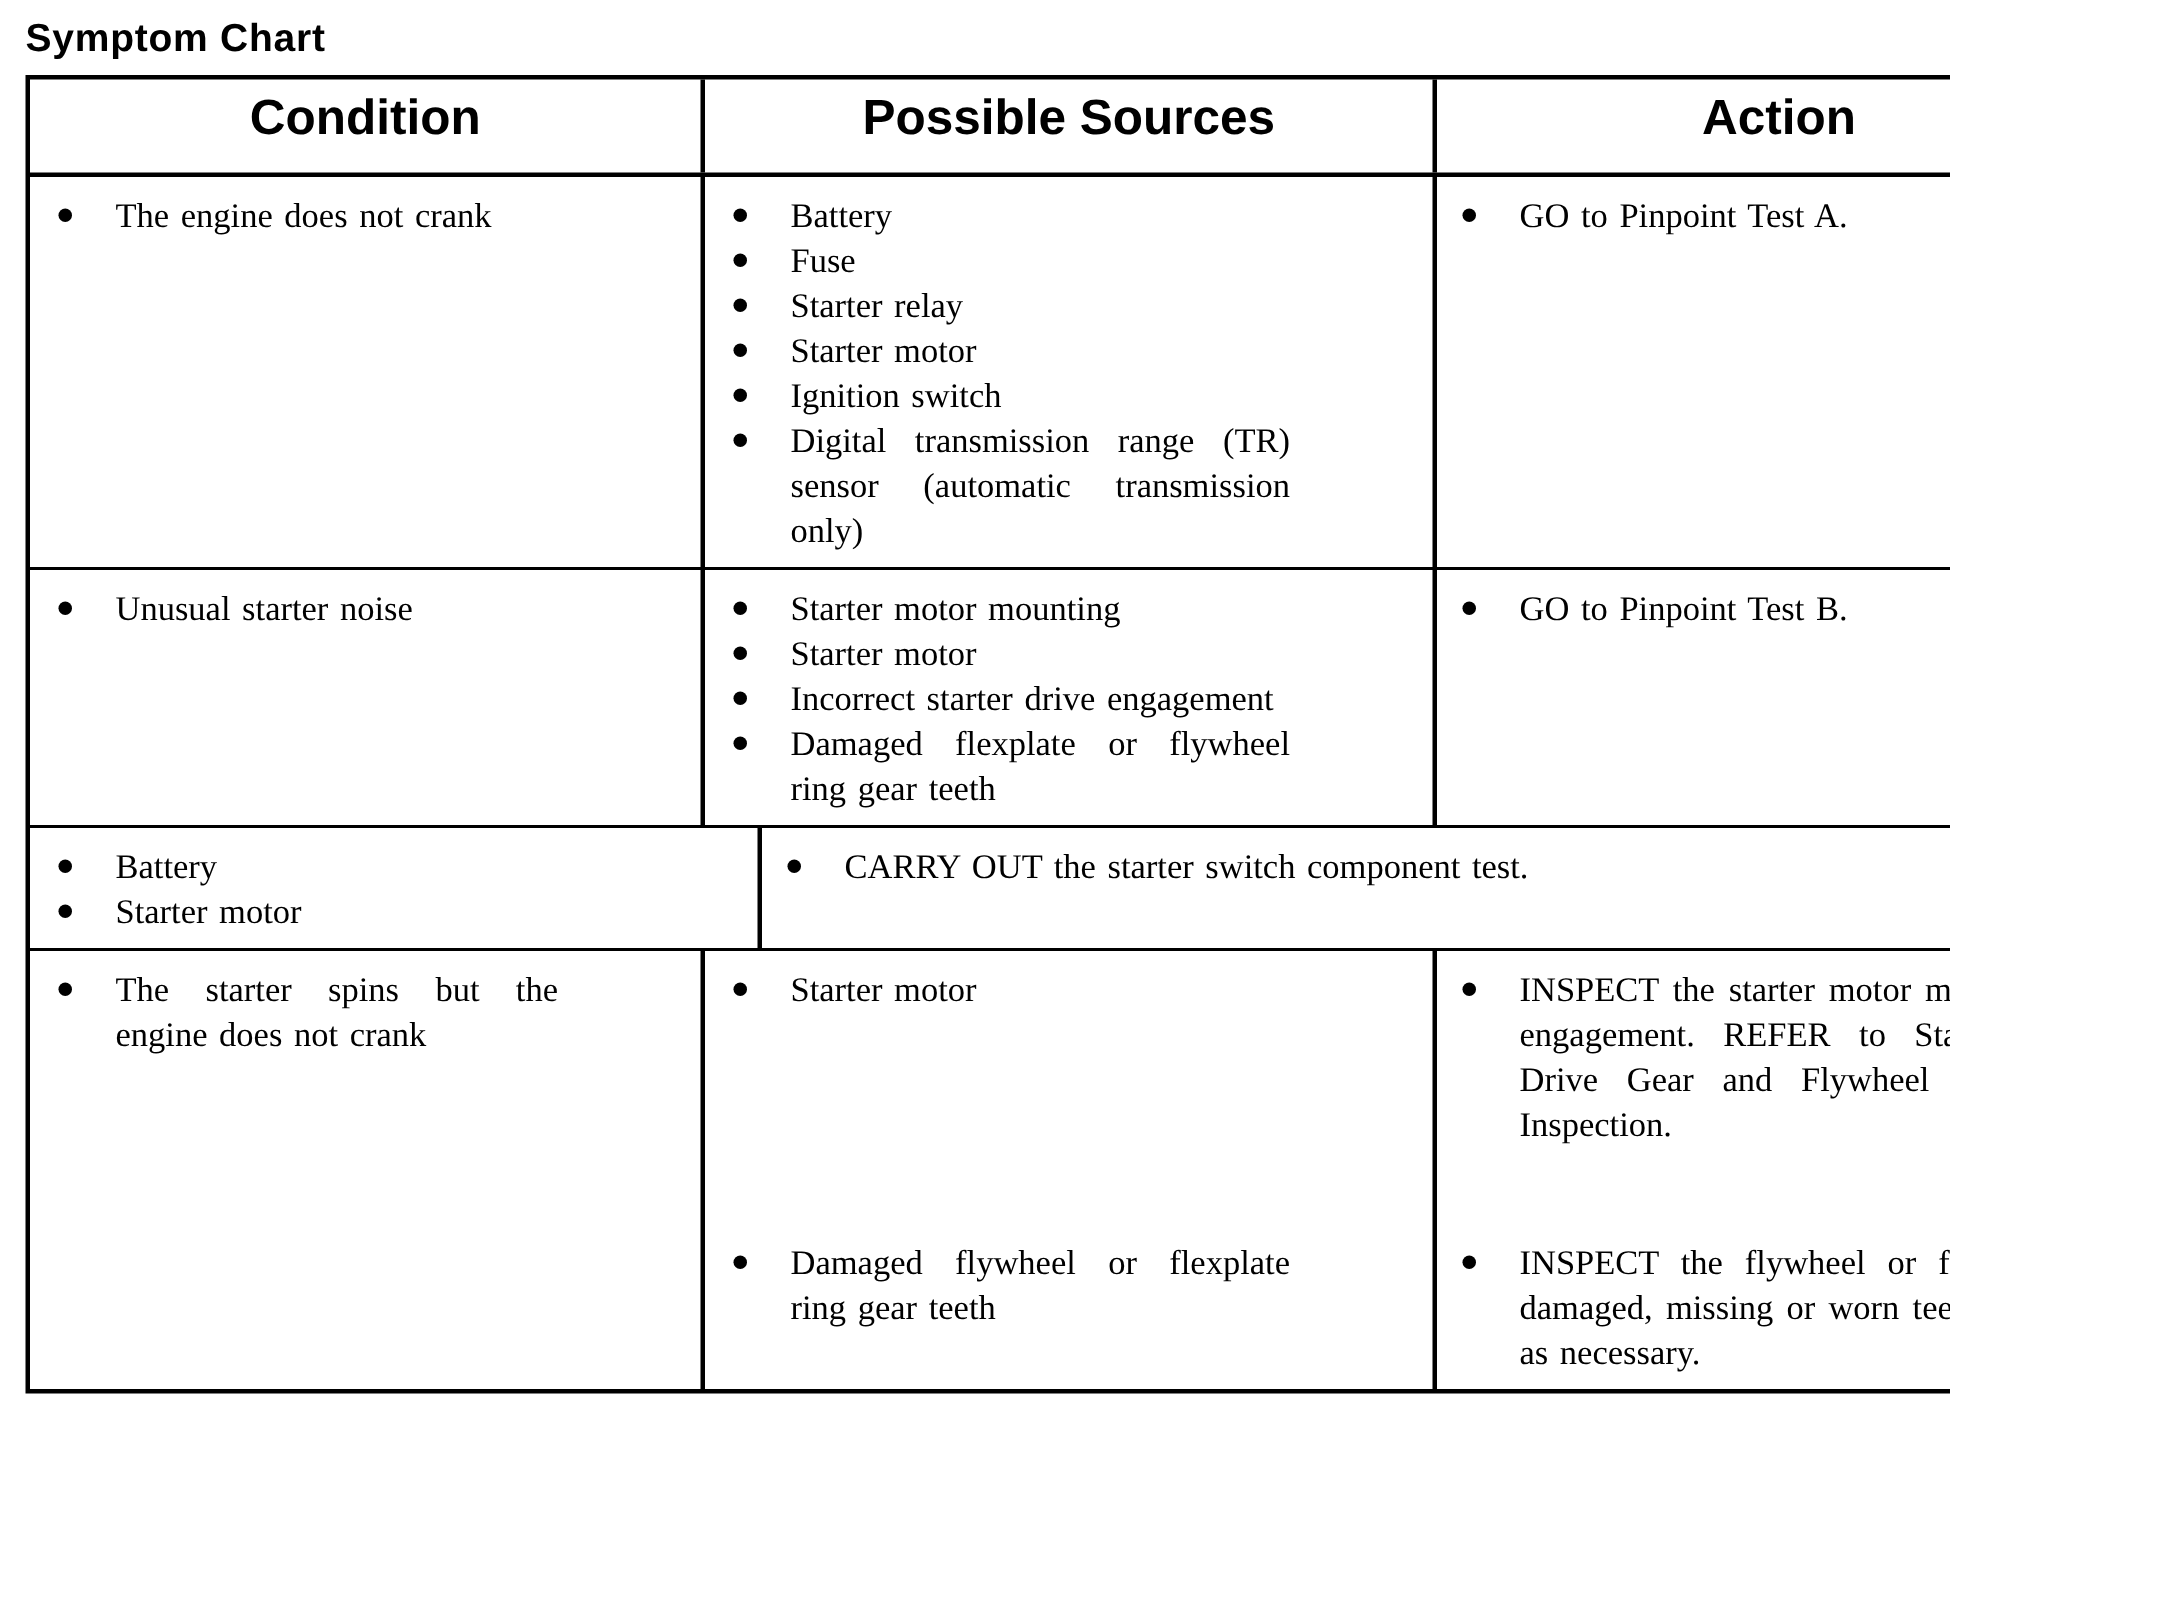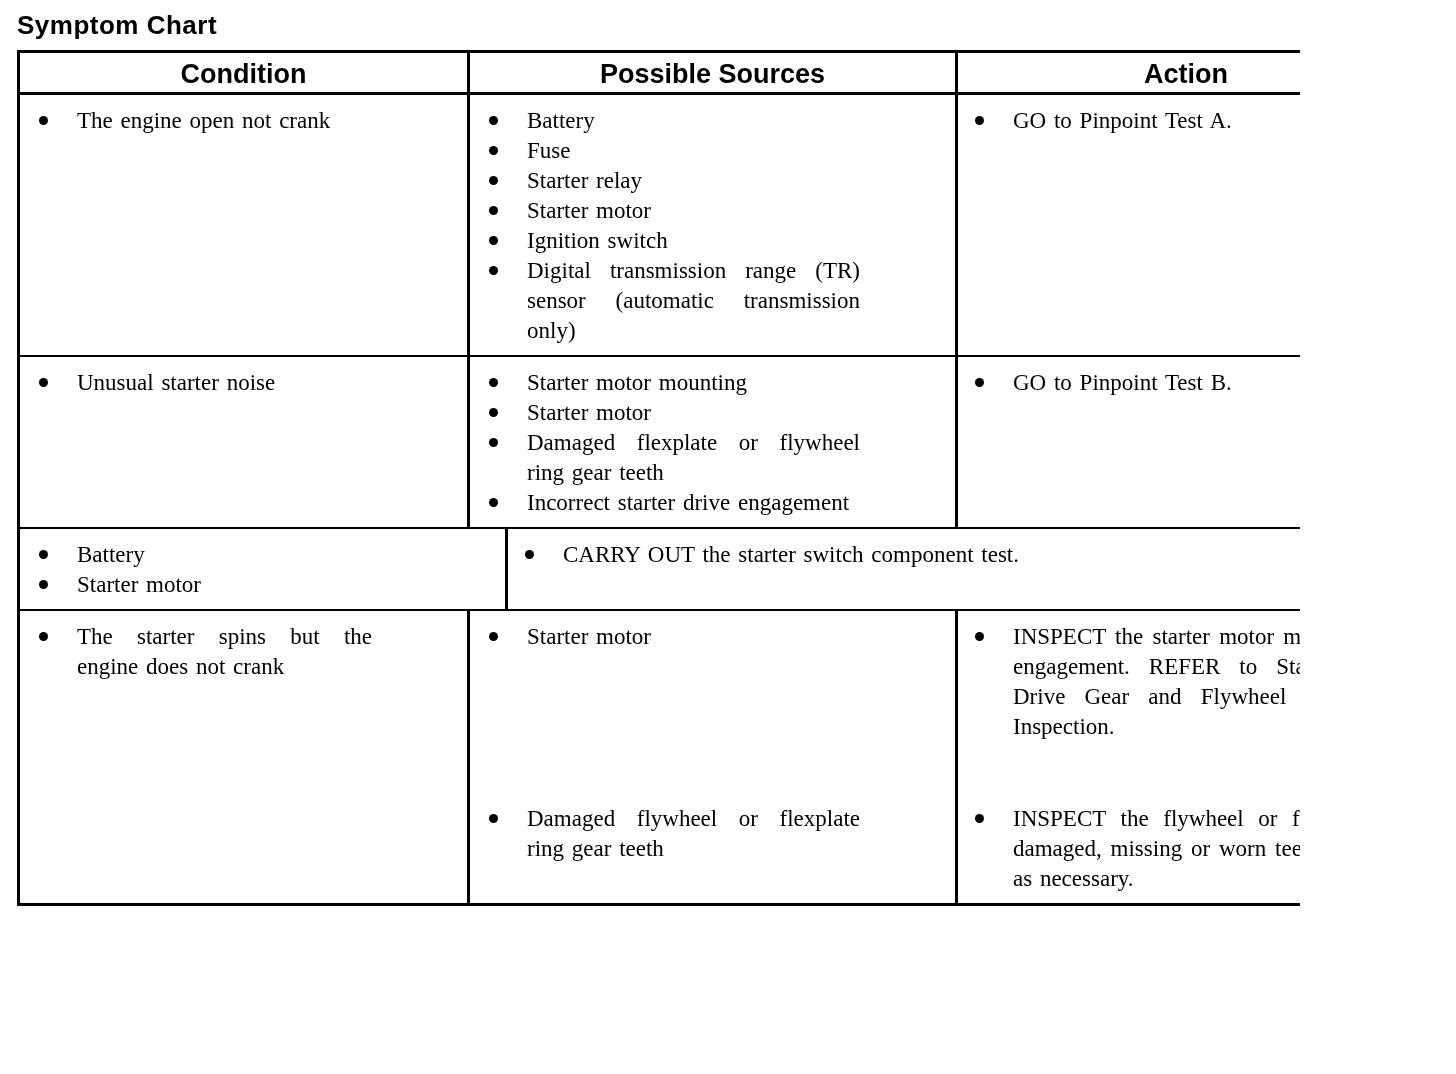"Condition" .hcell { font-size: 27px -> 33px; padding: 6px 0 2px 0 -> 6px 0 18px 0 }
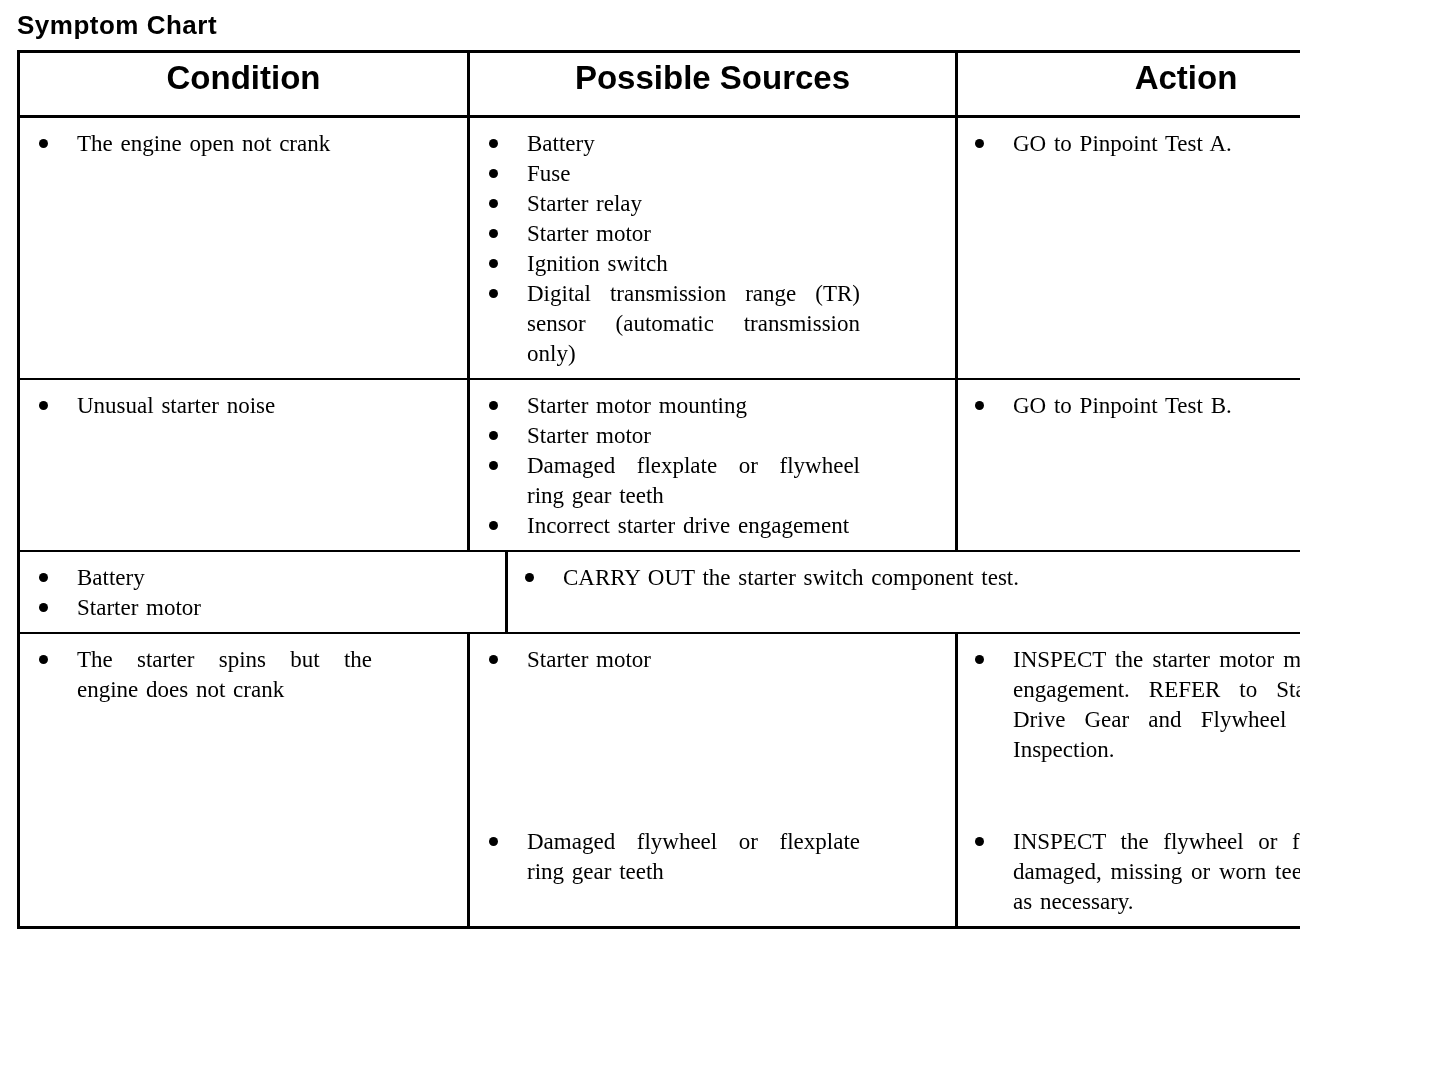"The engine open not crank" span { text: open -> does }
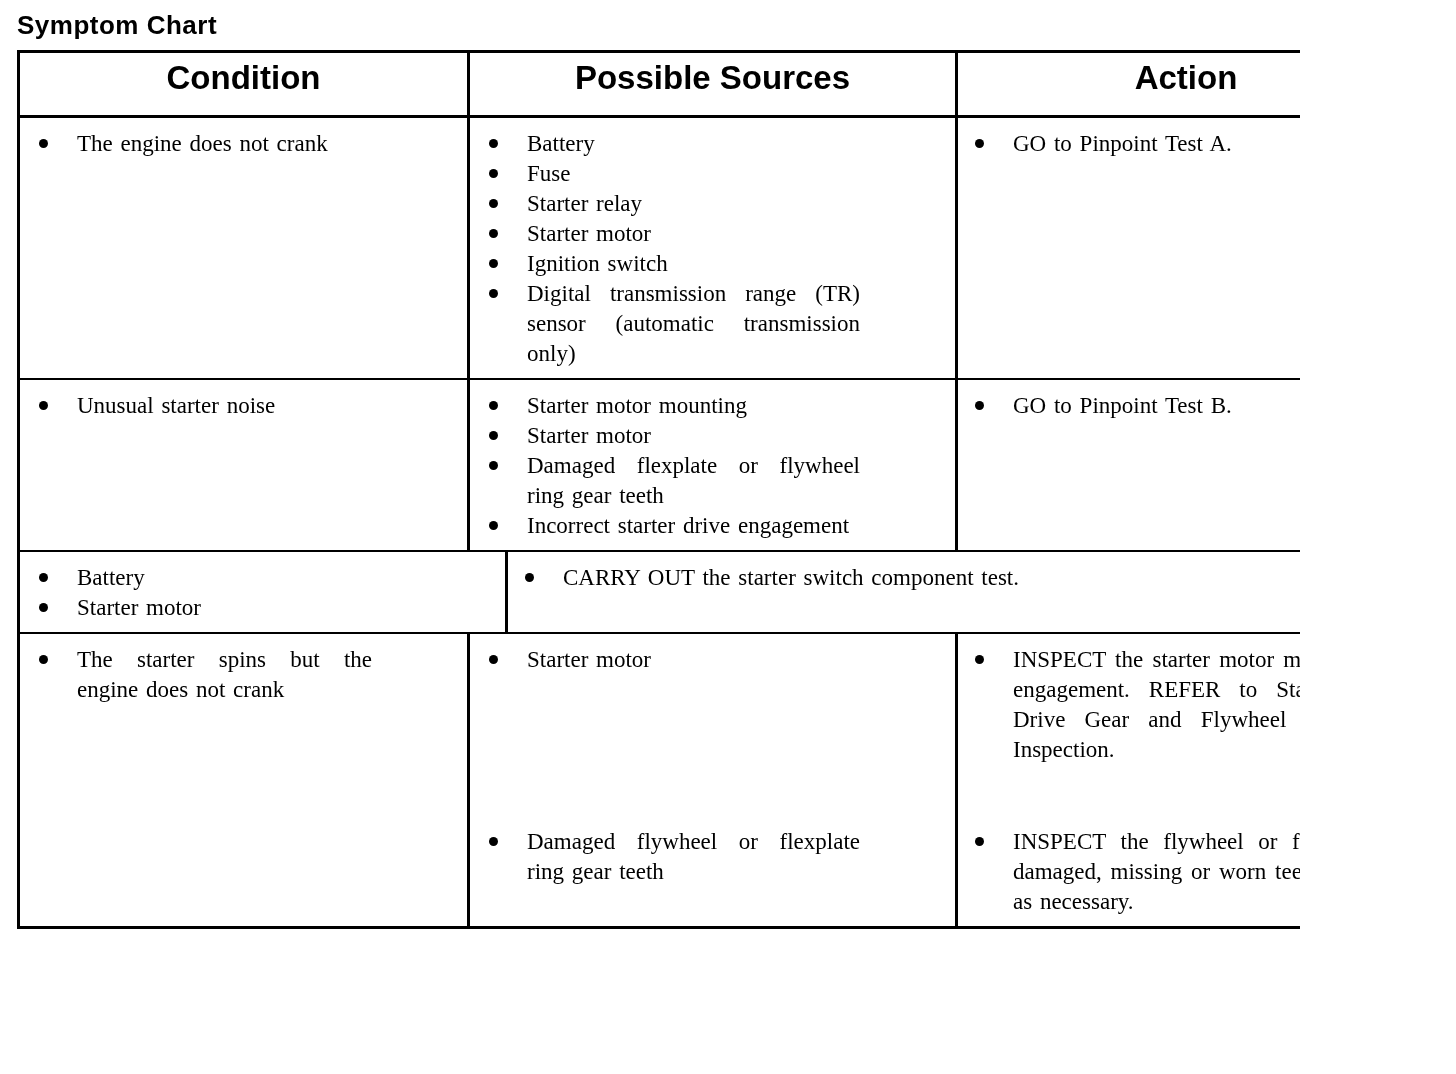"Damaged flexplate or flywheel ring" div.li { order: before "Incorrect starter drive engagement" -> after "Incorrect starter drive engagement" }
